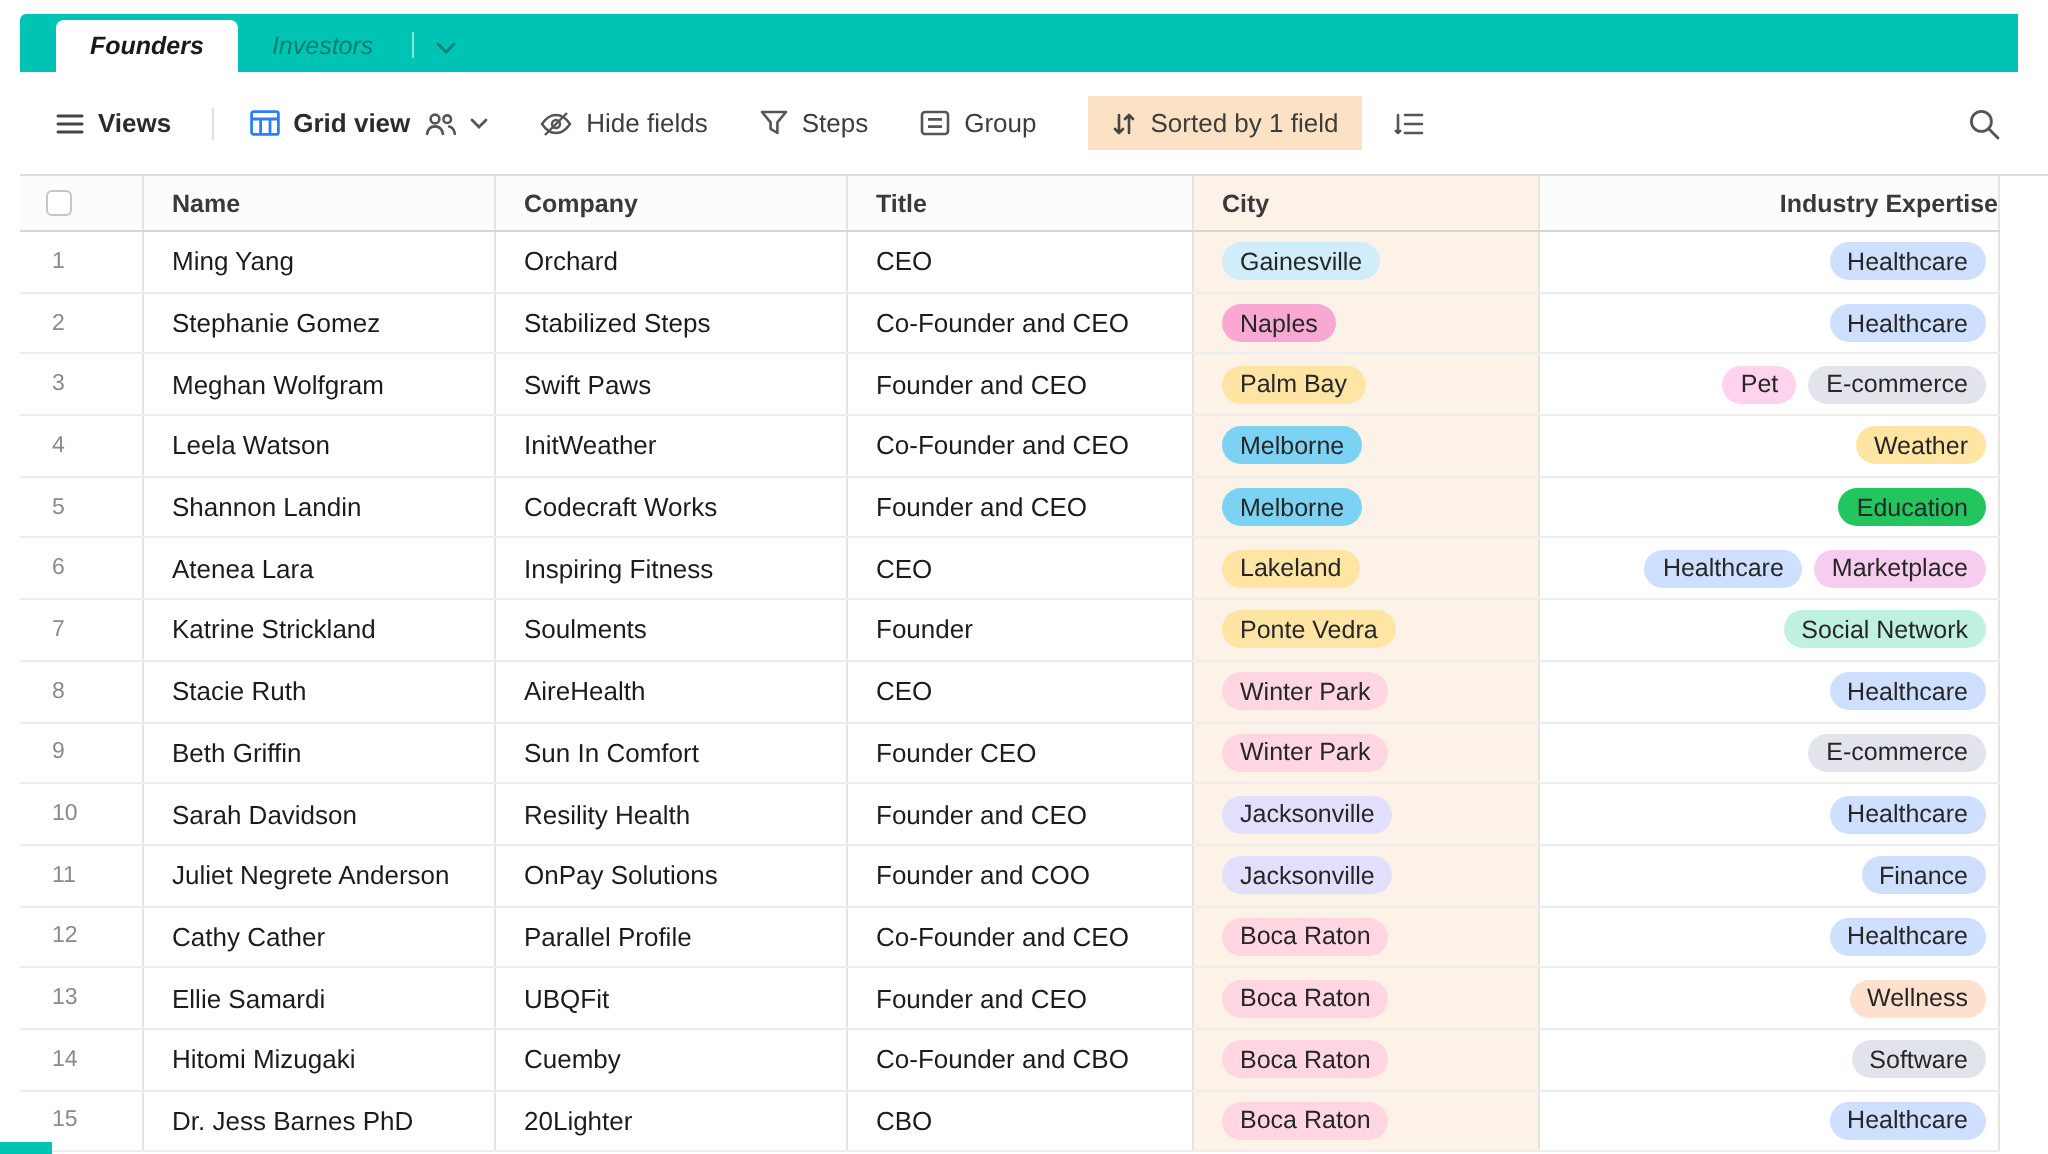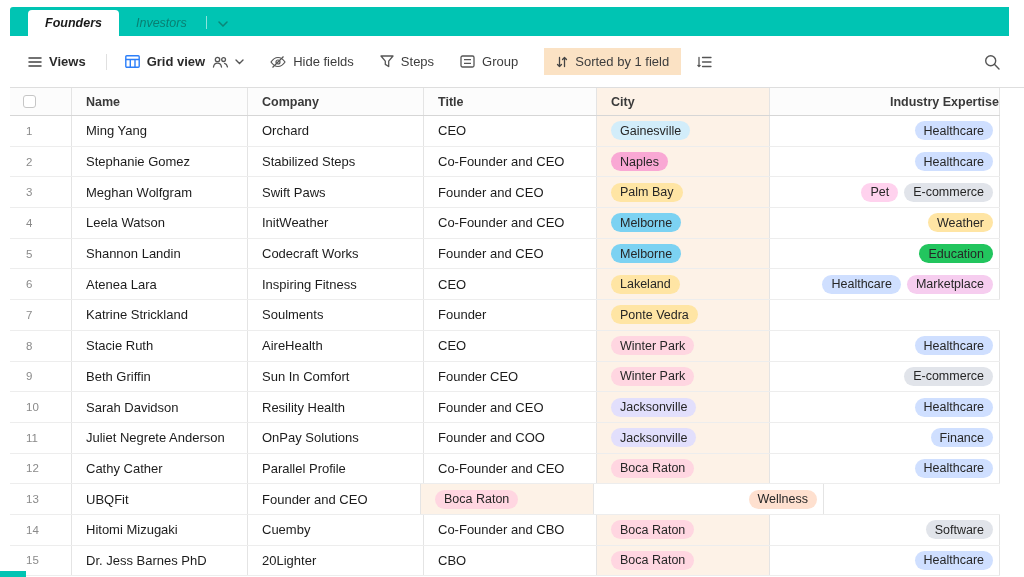"Social Network" div.cell { html: none -> <div> <span>Social Network</span> </div> }
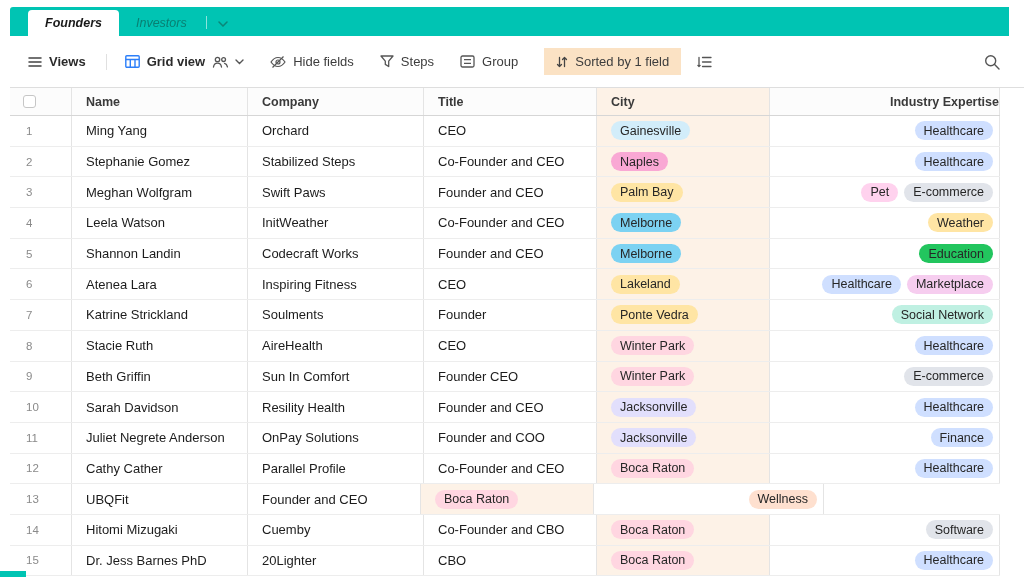"Ellie Samardi" div.cell { html: none -> <div>Ellie Samardi</div> }
